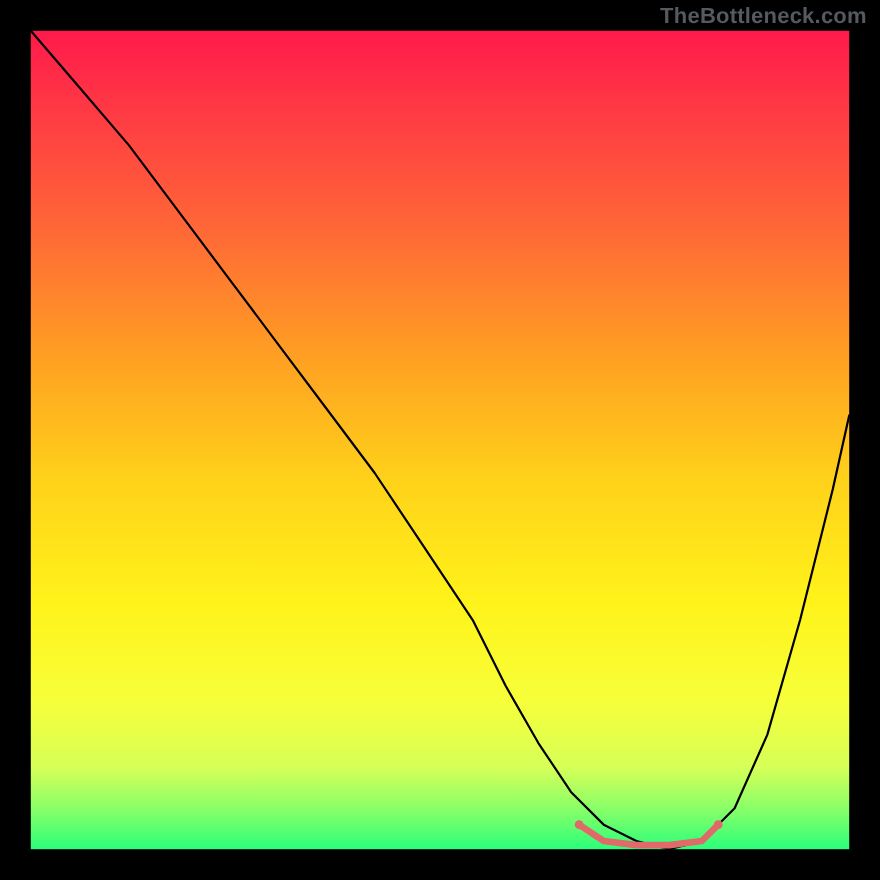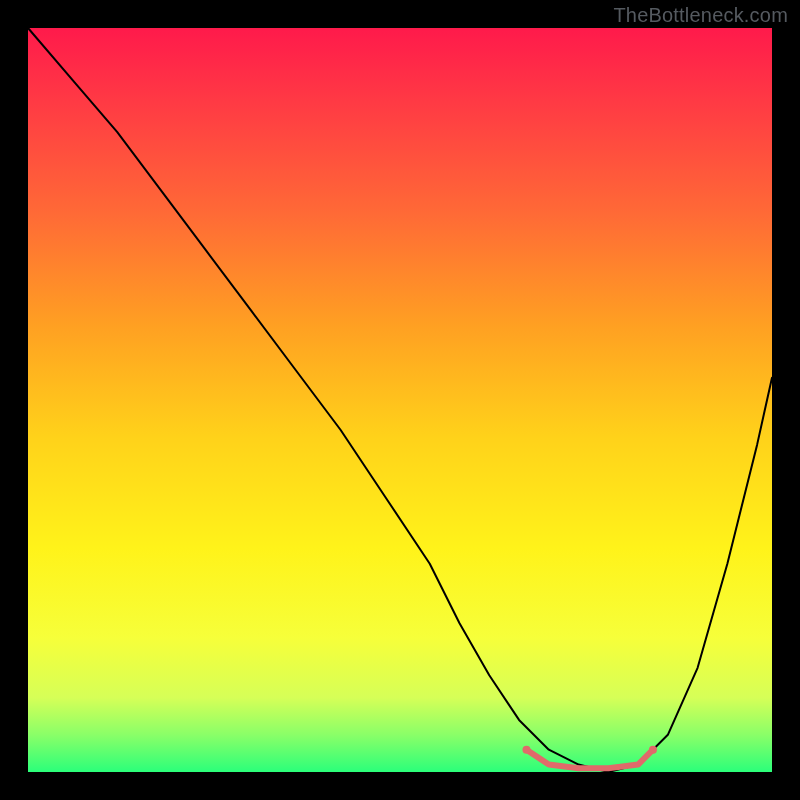"TheBottleneck.com" .watermark { font-weight: 400 -> 700 }
